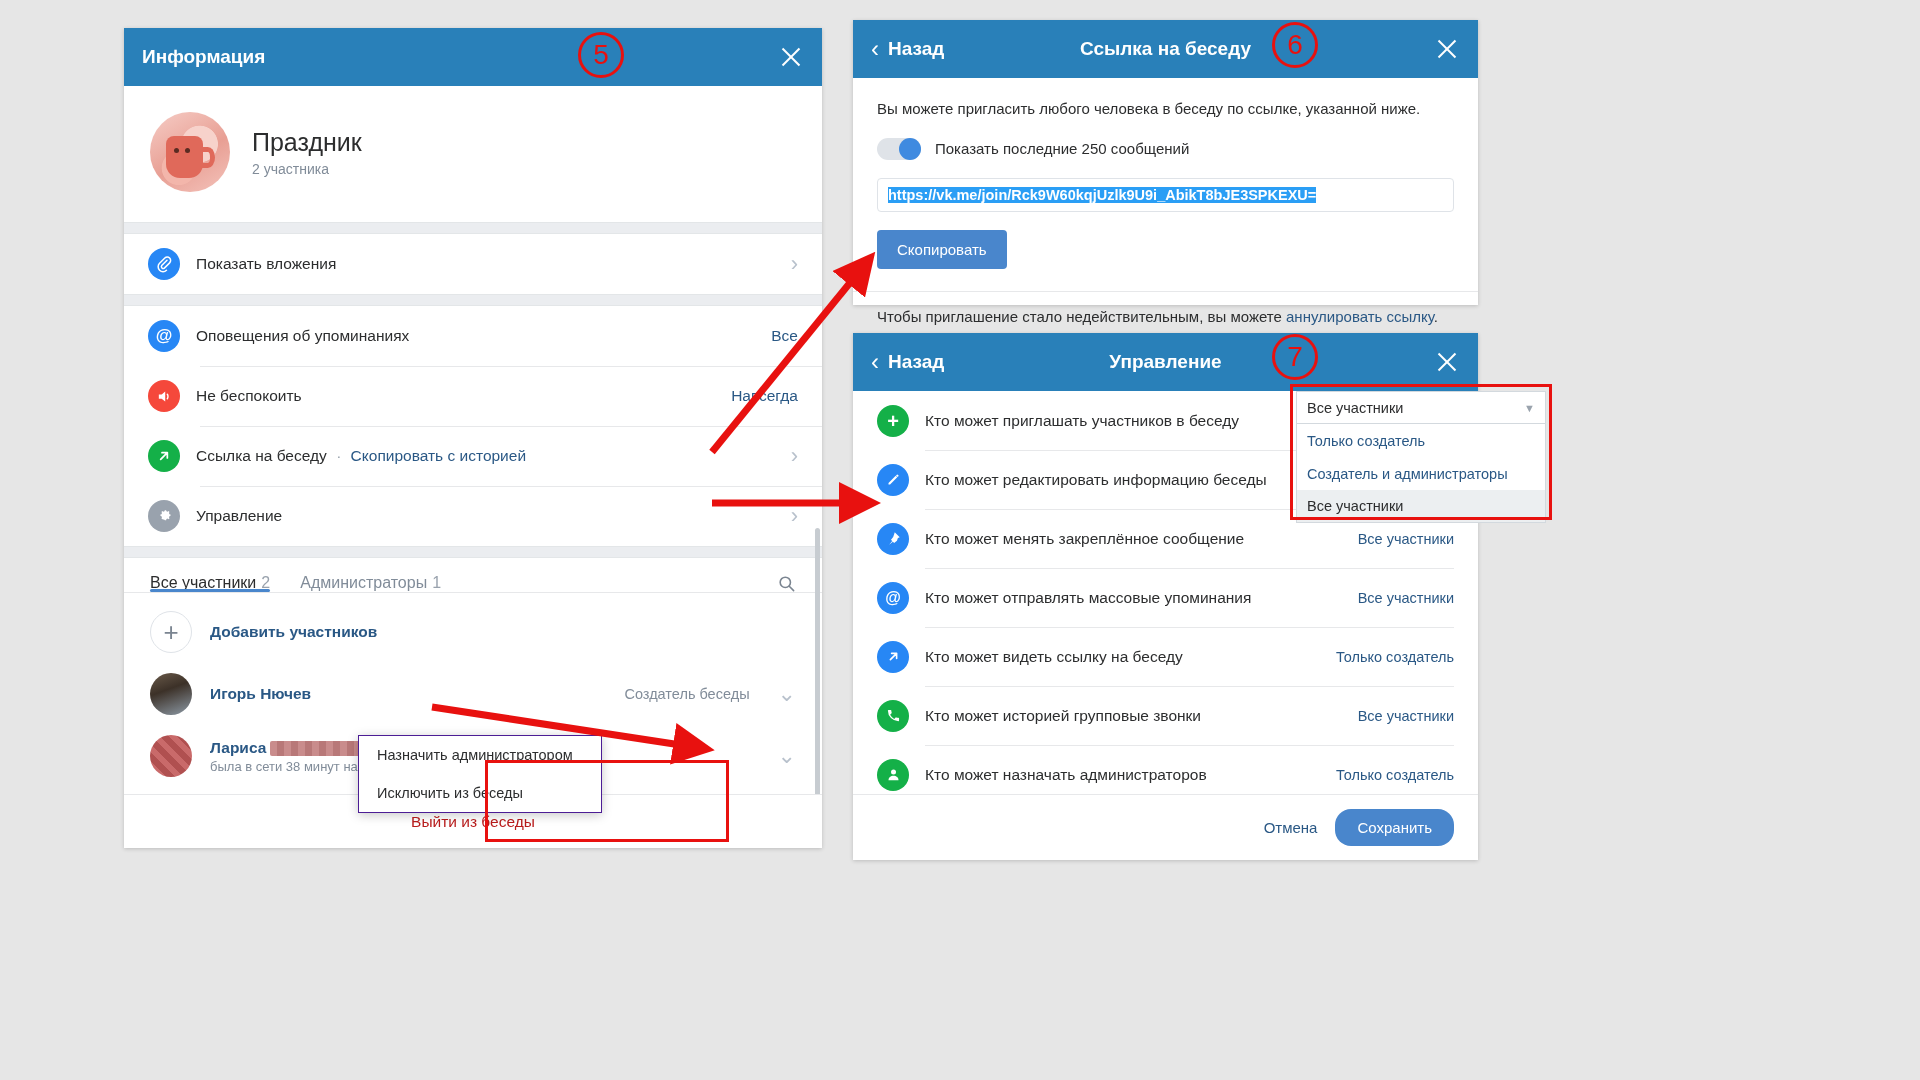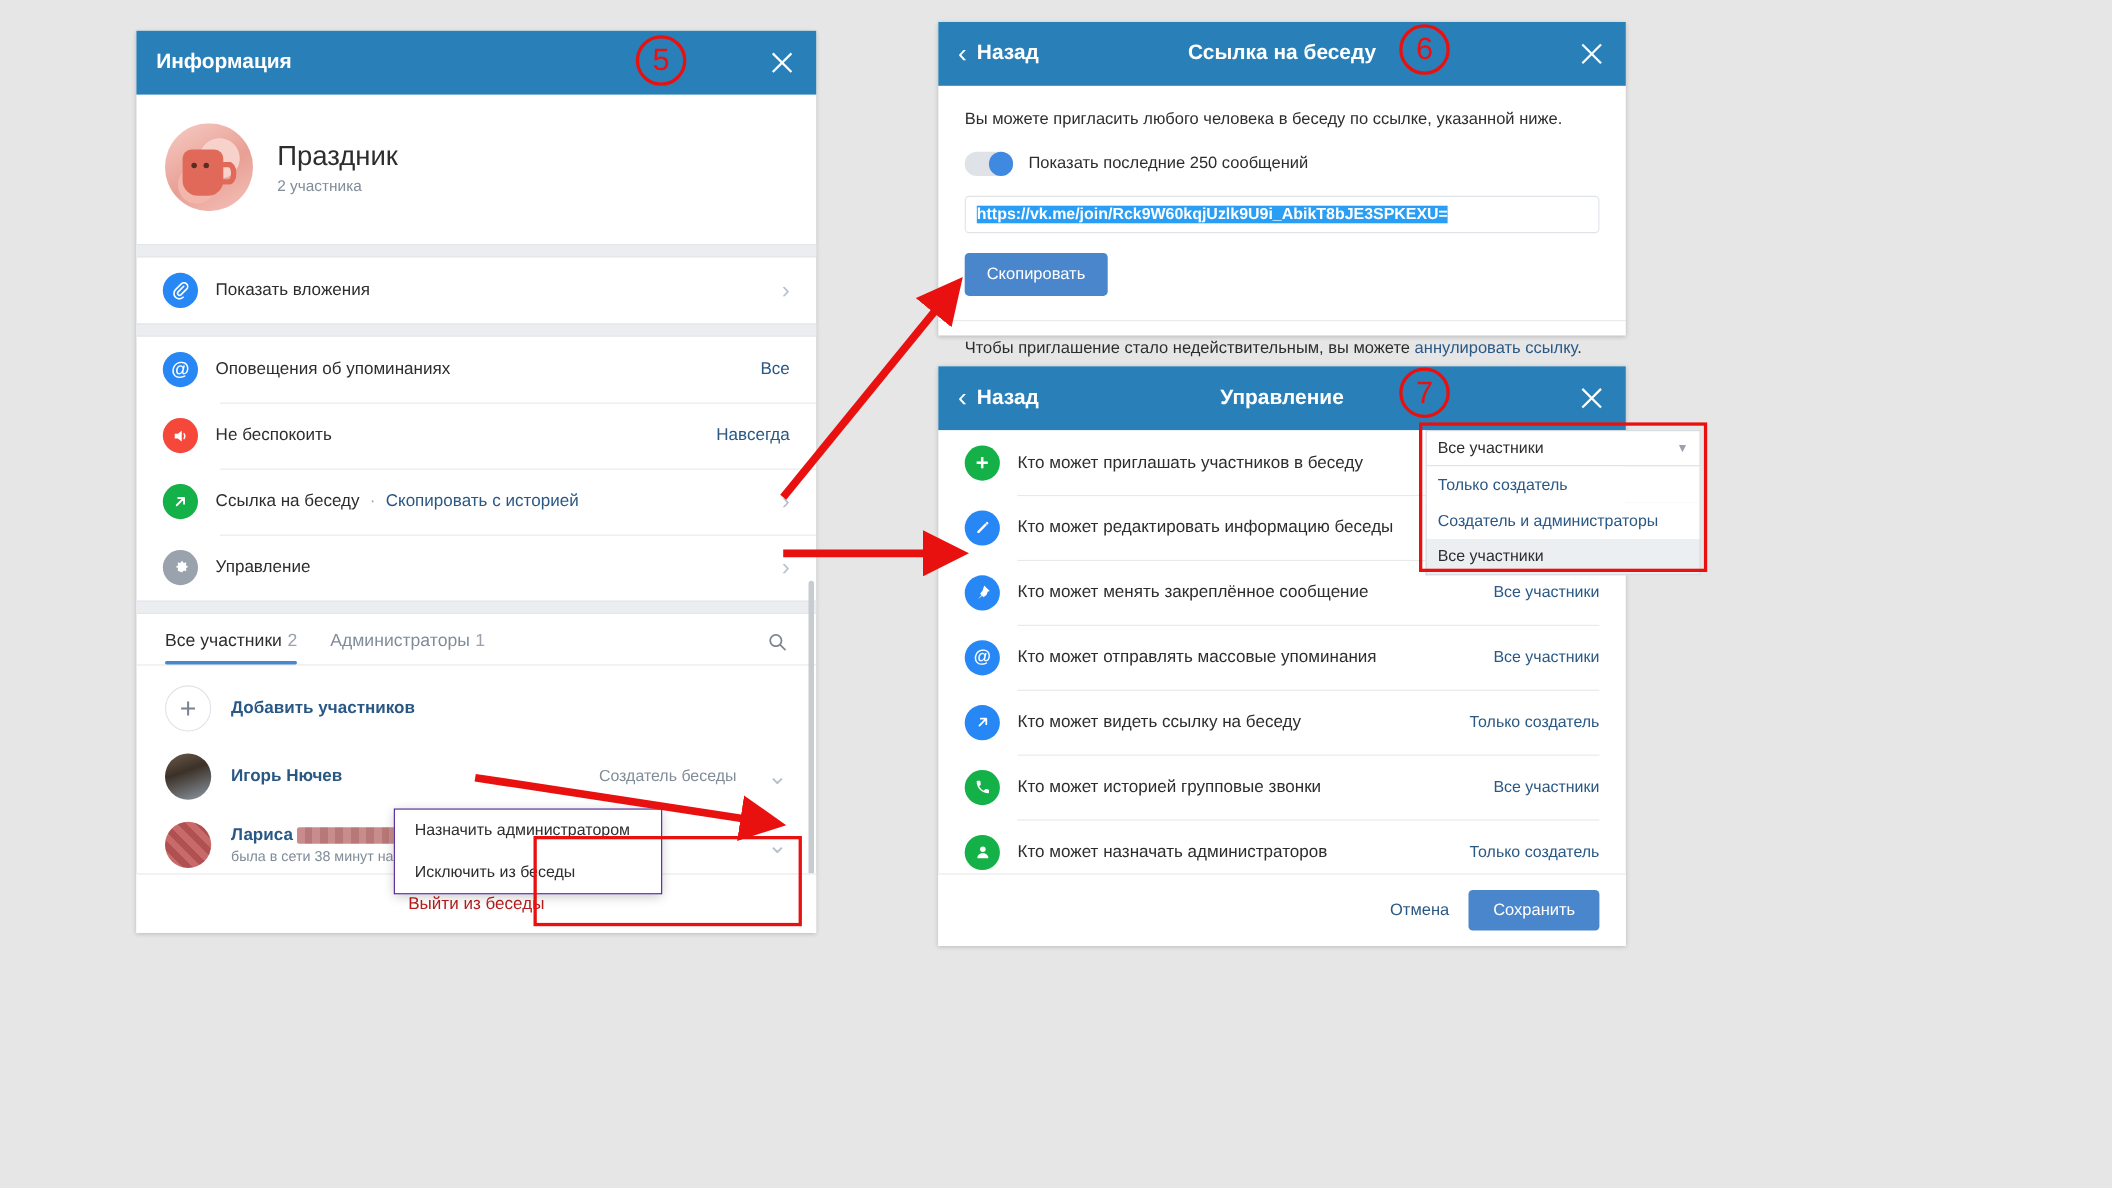"Информация" #p5 { width: 618px -> 698px }
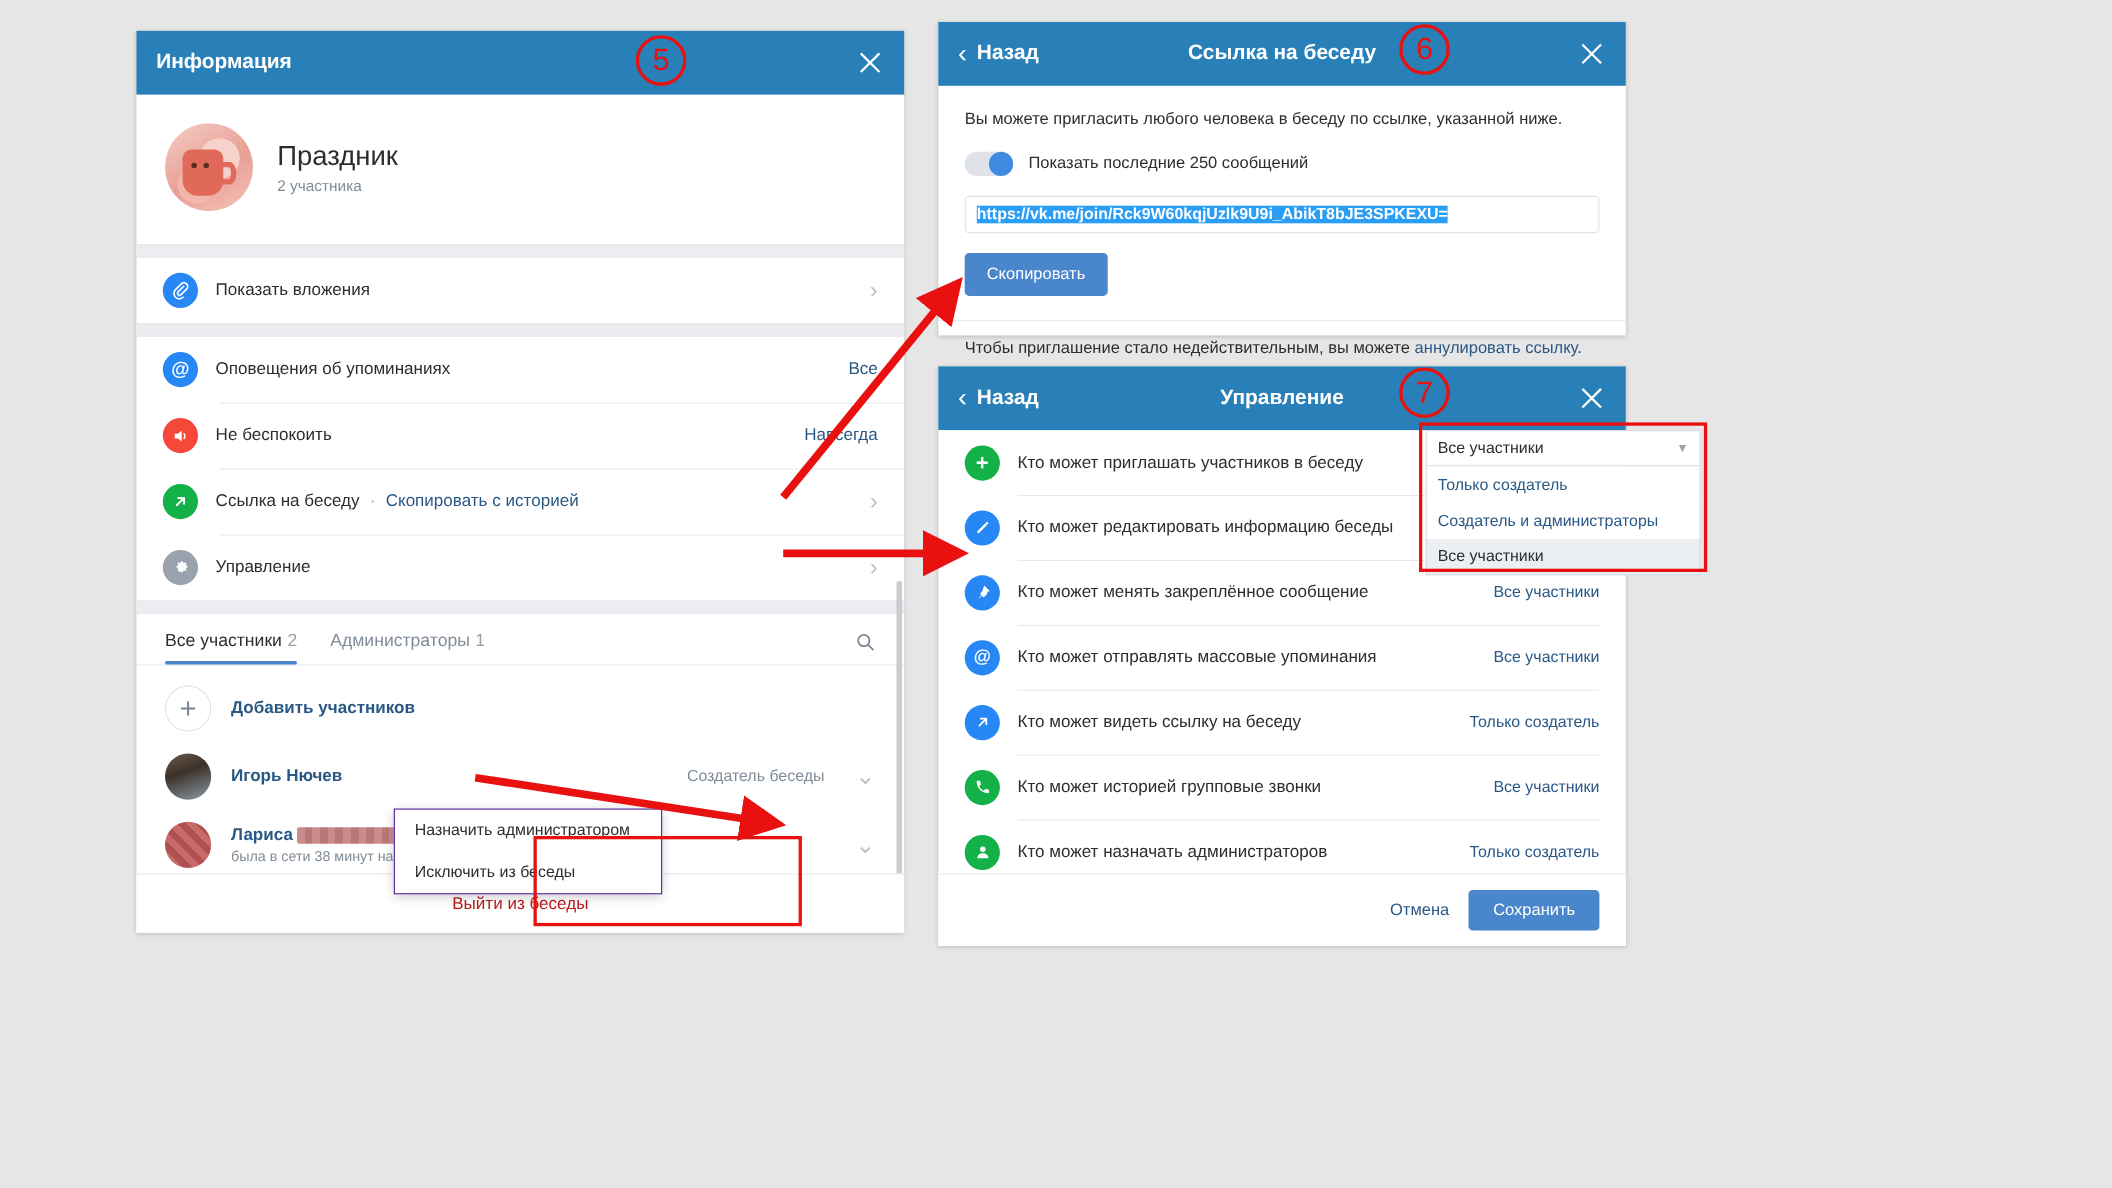"Все участники 2" .tab { padding-bottom: 12px -> none }
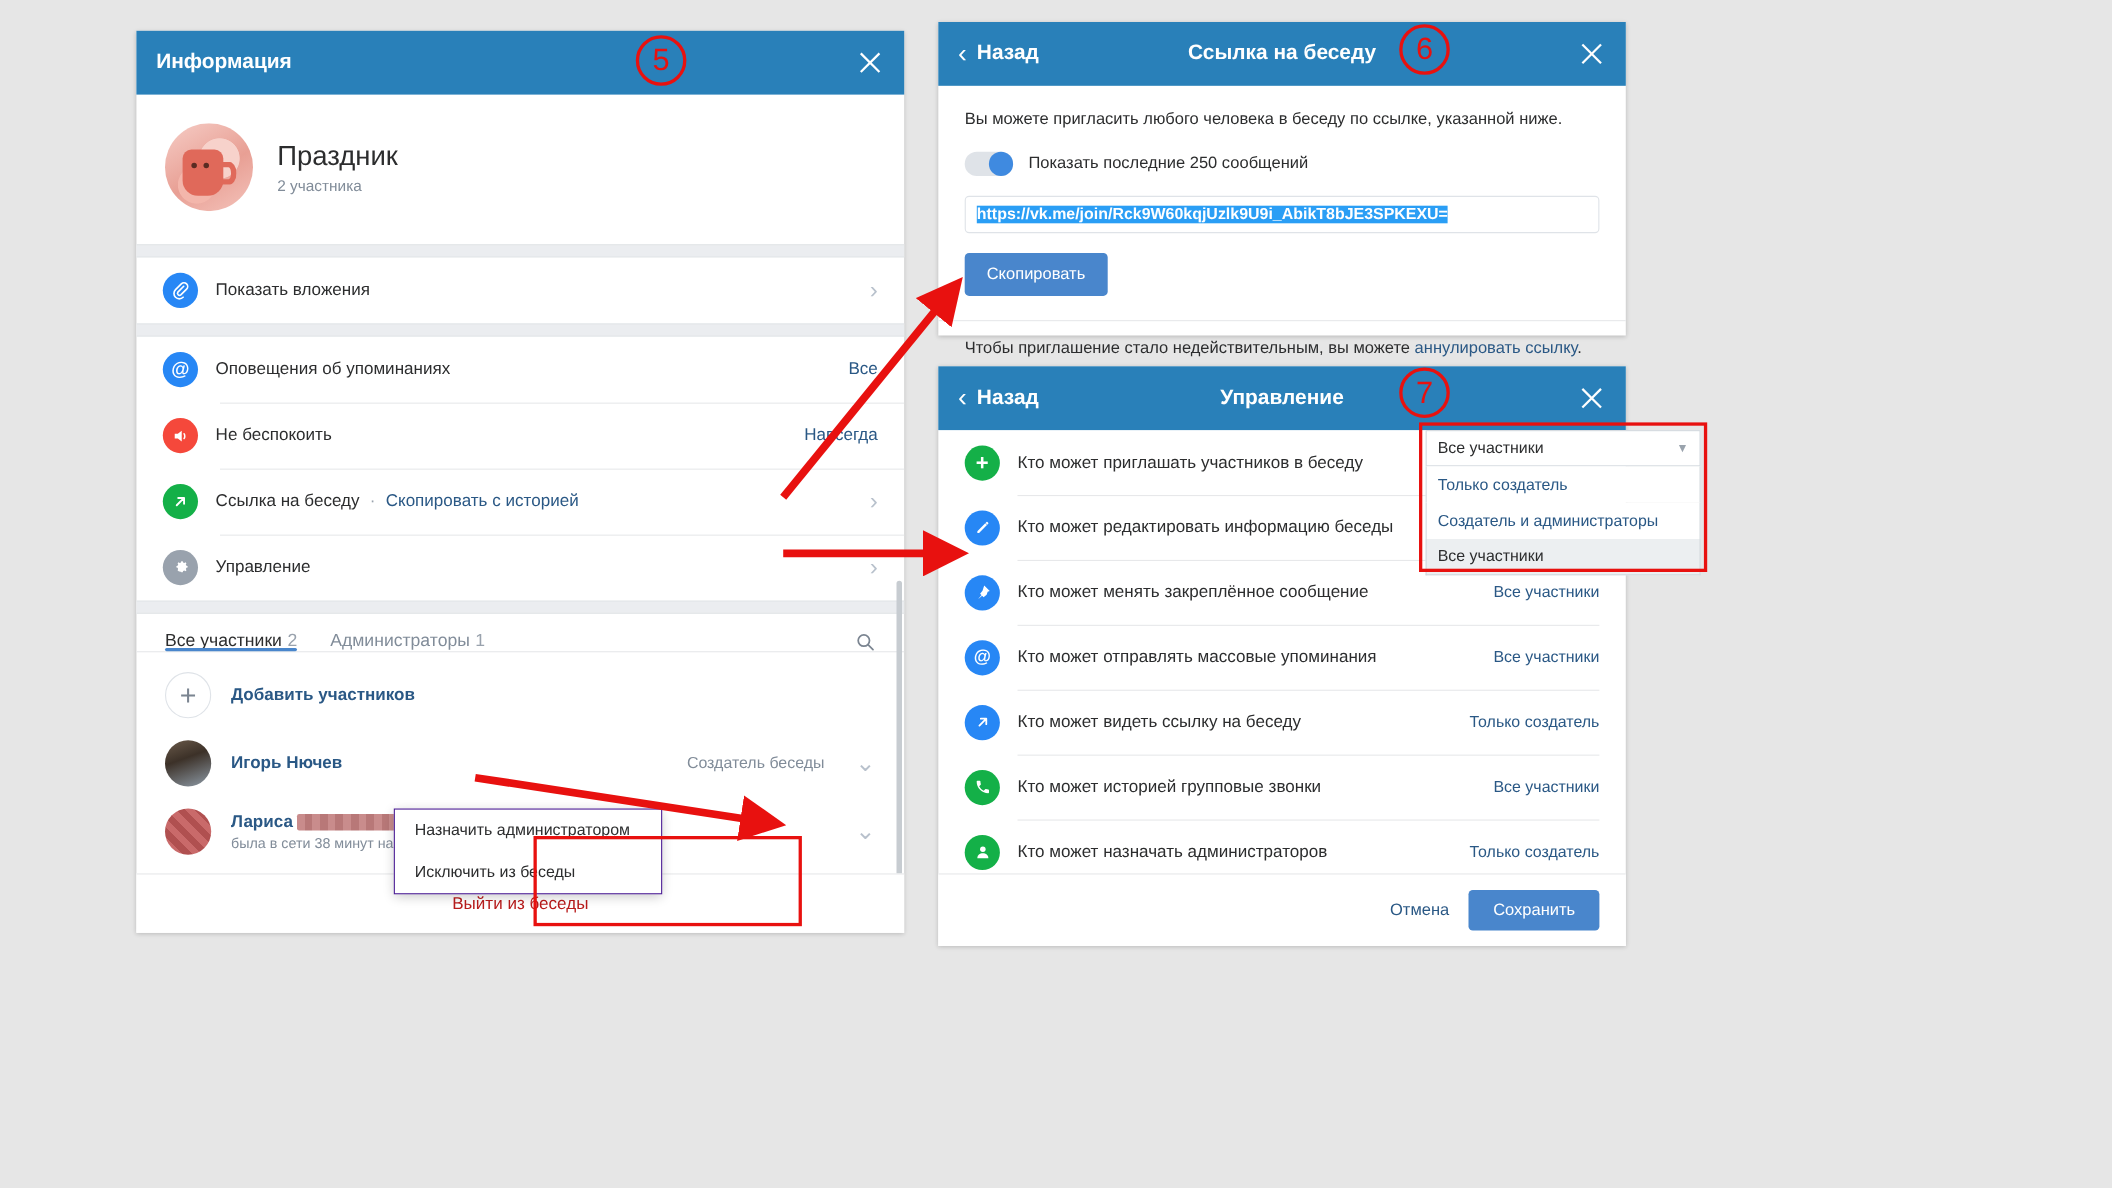"Сохранить" .saveb { border-radius: 4px -> 16px }
